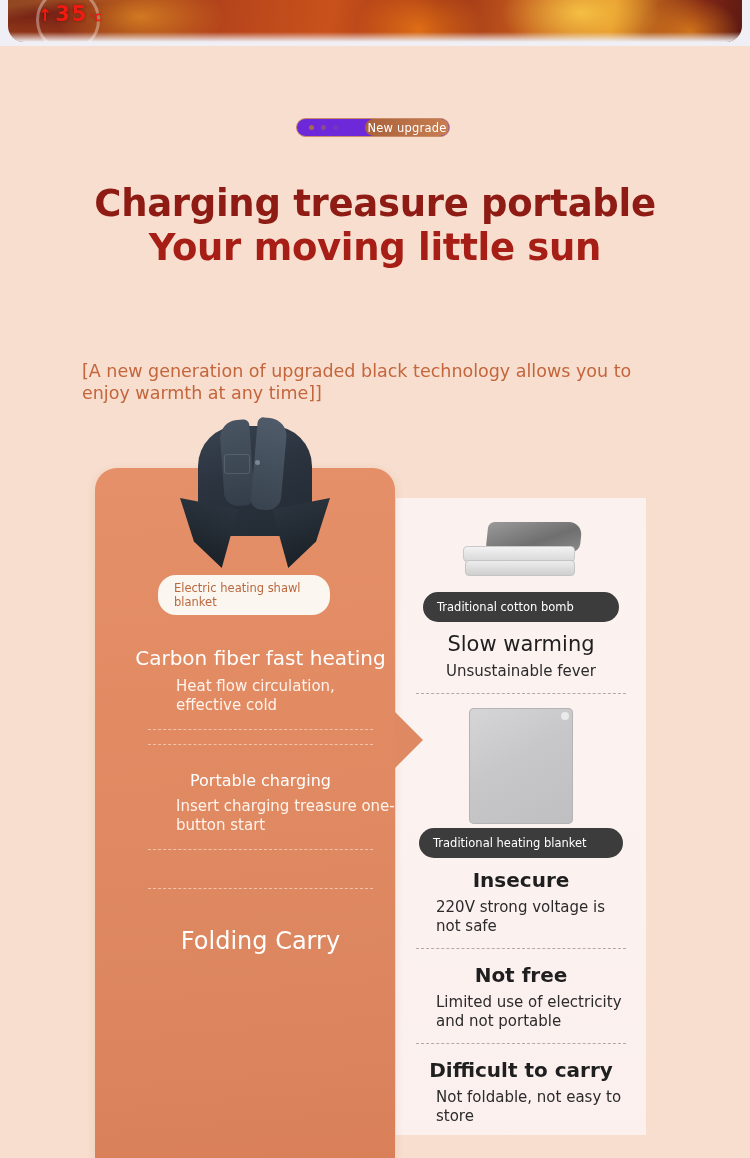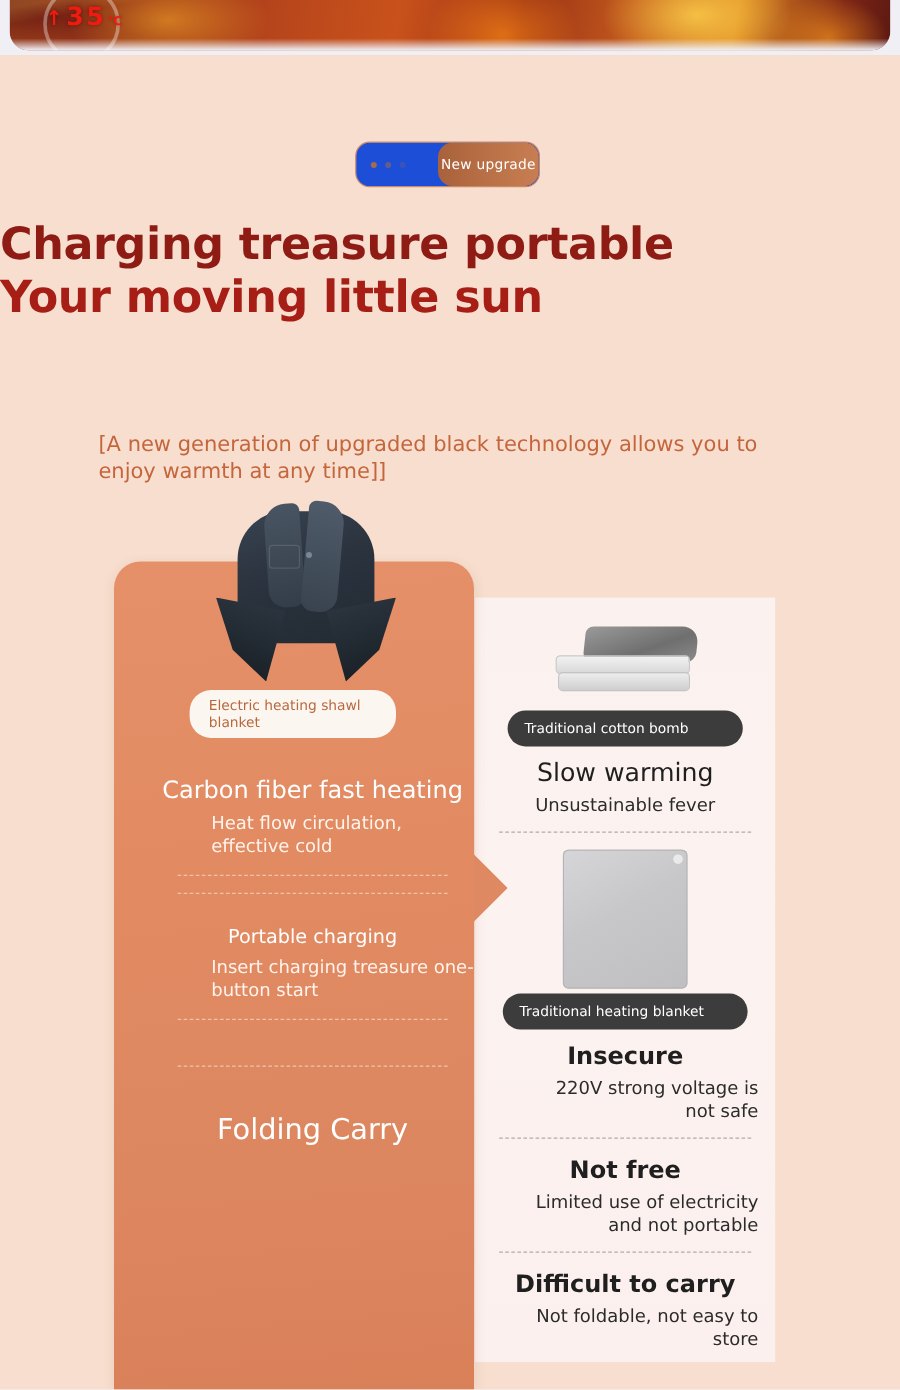"New upgrade" .pill { background: #1d4ed8 -> #6d28d9; height: 38px -> 19px }
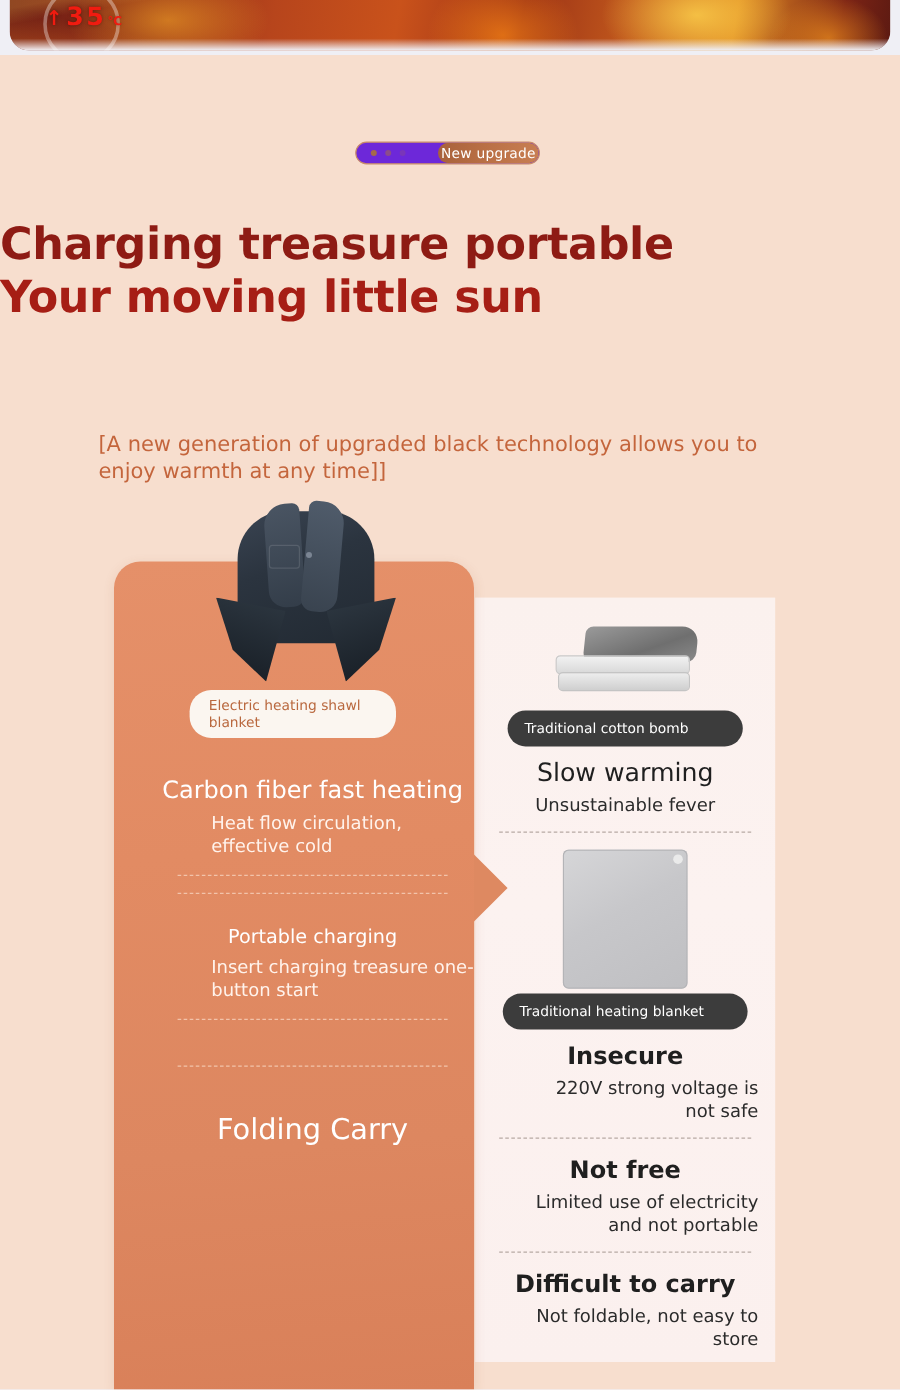"Charging treasure portable" .headline { text-align: left -> center }
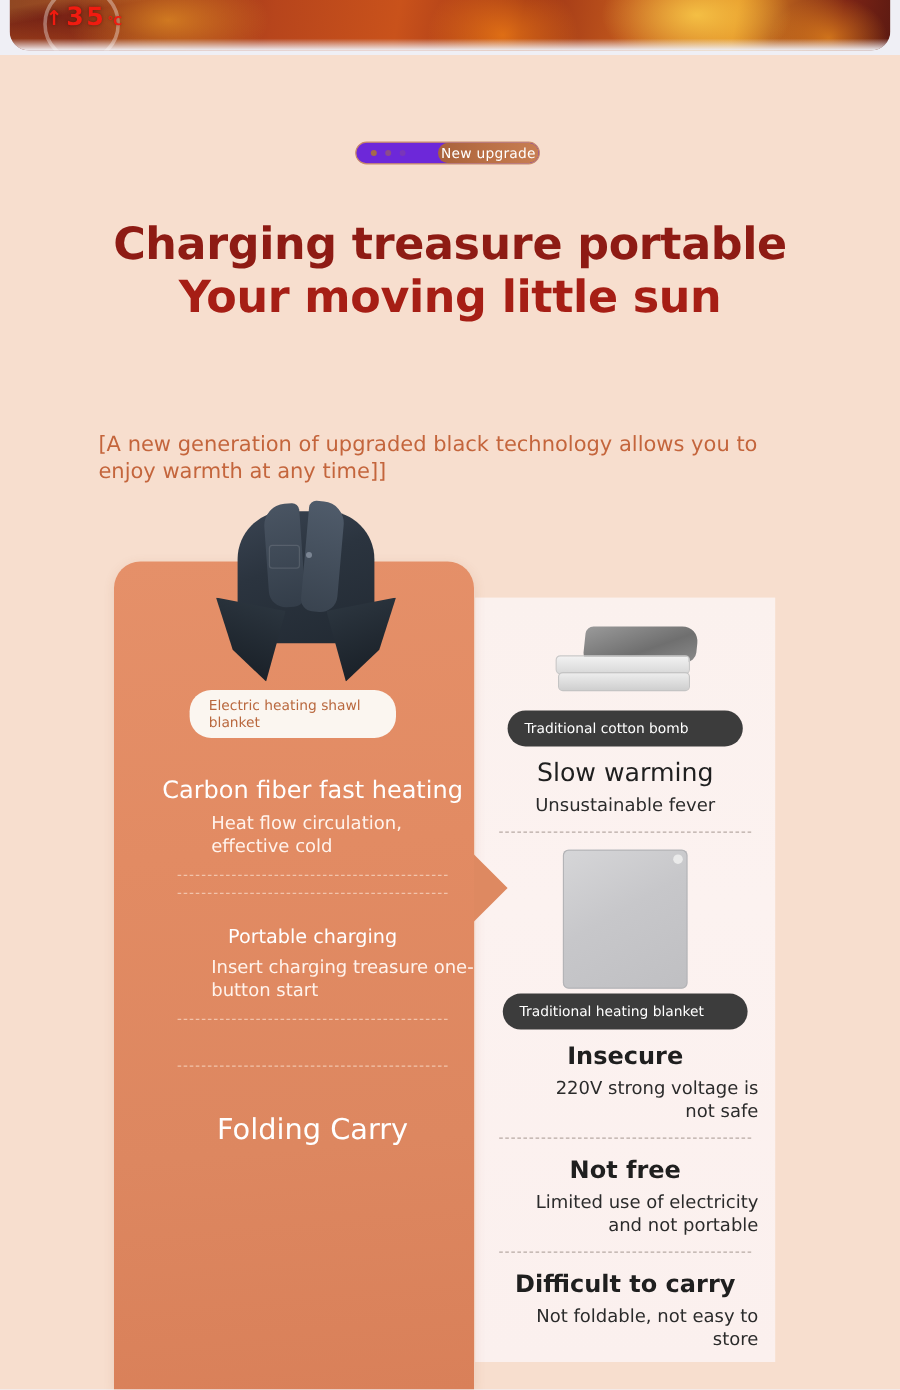"220V strong voltage is not" .rc-sub.left { text-align: right -> left }
